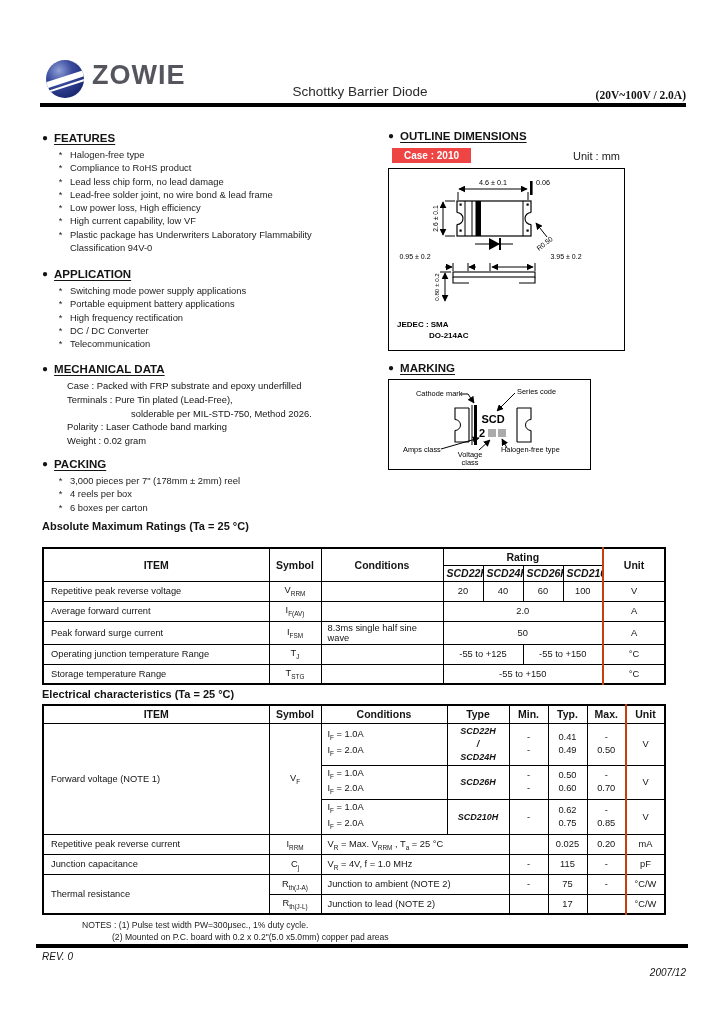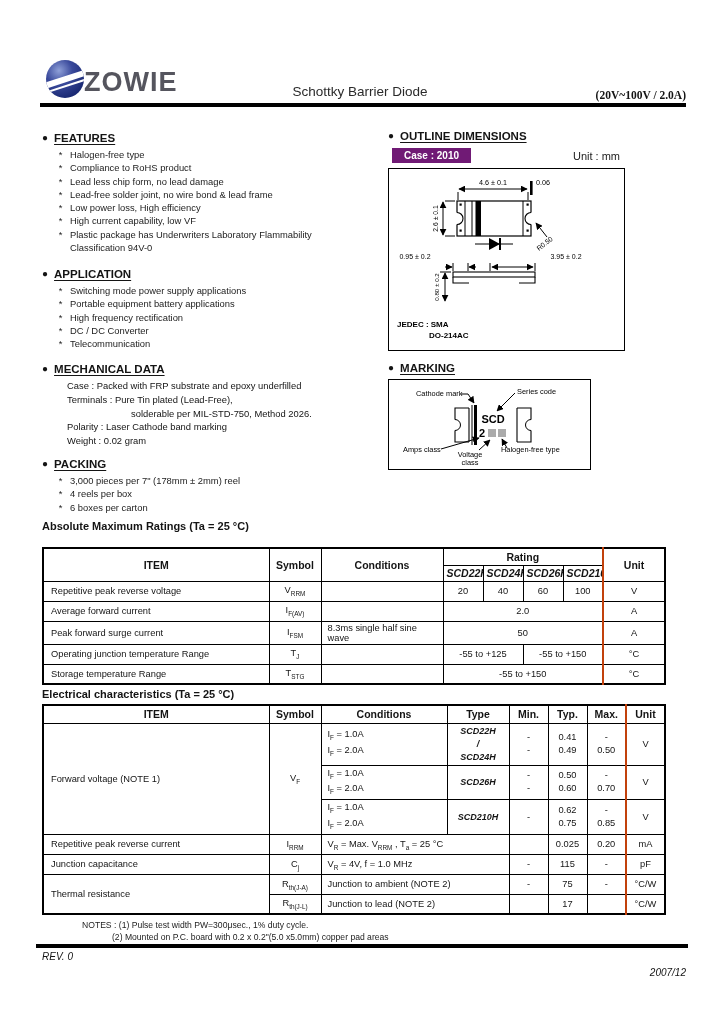"ZOWIE" .logo { align-items: flex-end -> flex-start; gap: none -> 8px }
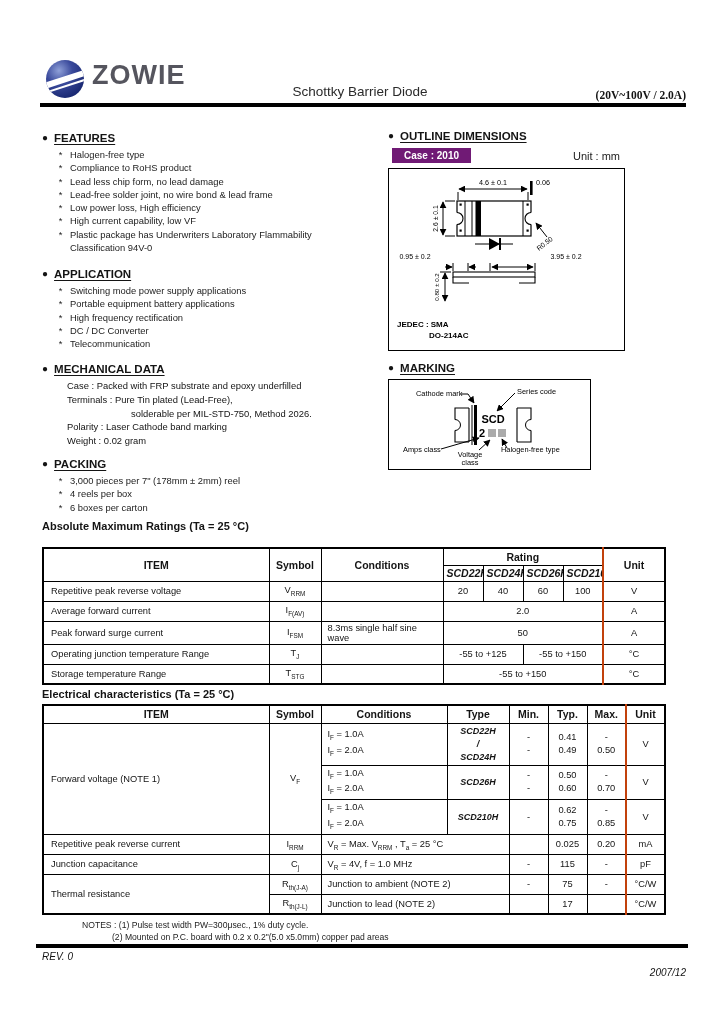"Case : 2010" .badge { background: #701a75 -> #ef4444 }
